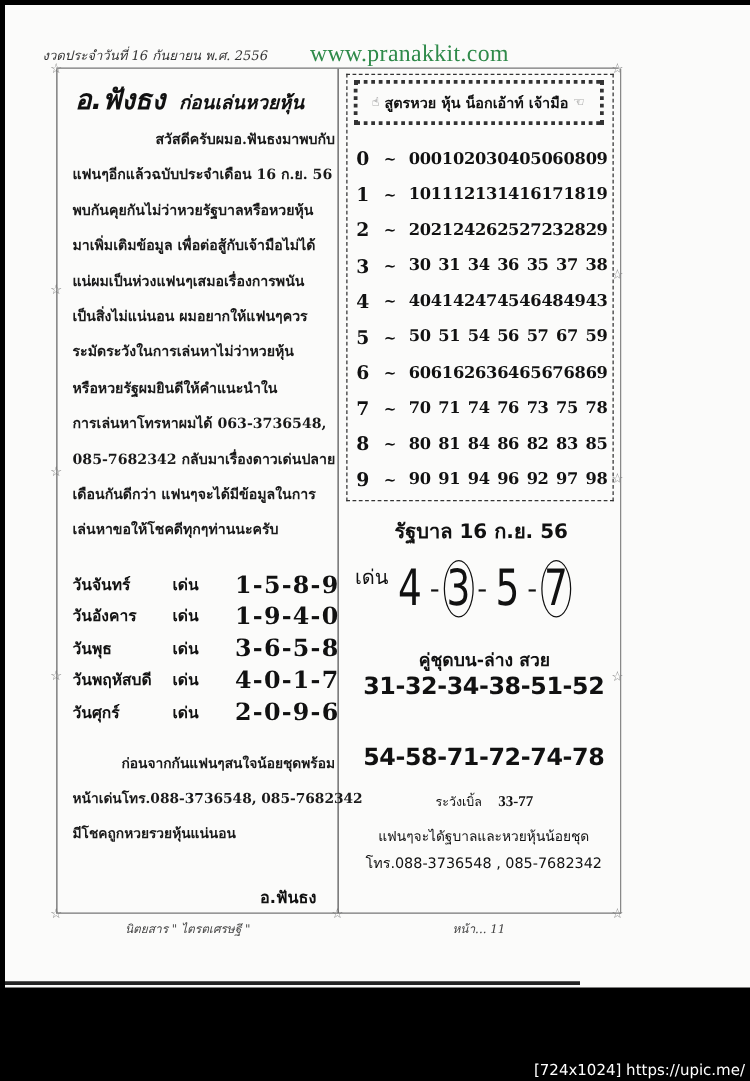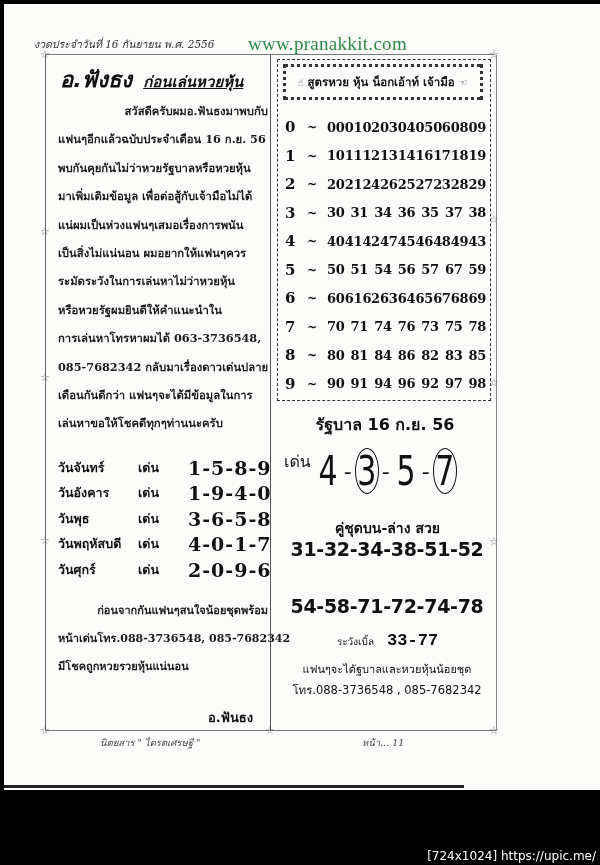"ก่อนเล่นหวยหุ้น" .title .sub { text-decoration: underline -> none }
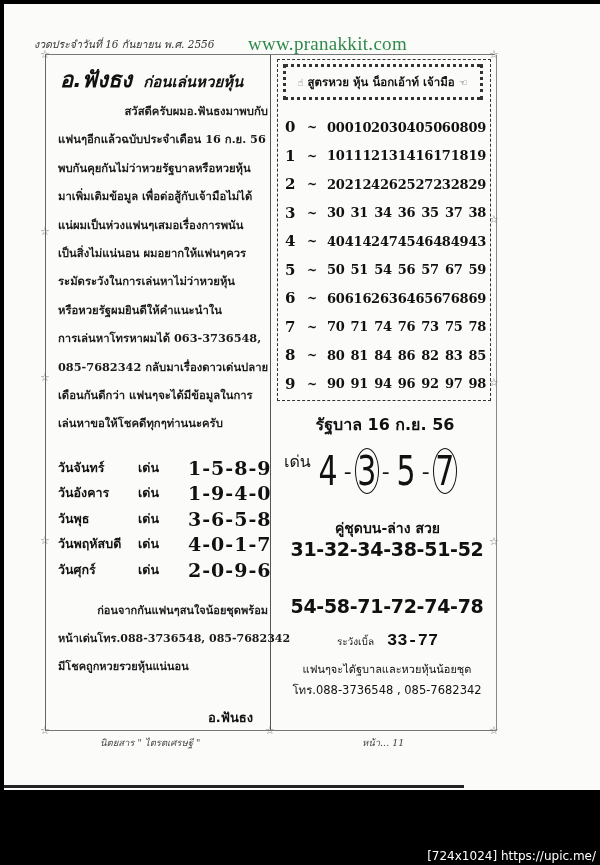"33-77" .caution .val { font-family: Liberation Mono, monospace -> Liberation Serif, serif; font-size: 17px -> 12px }
